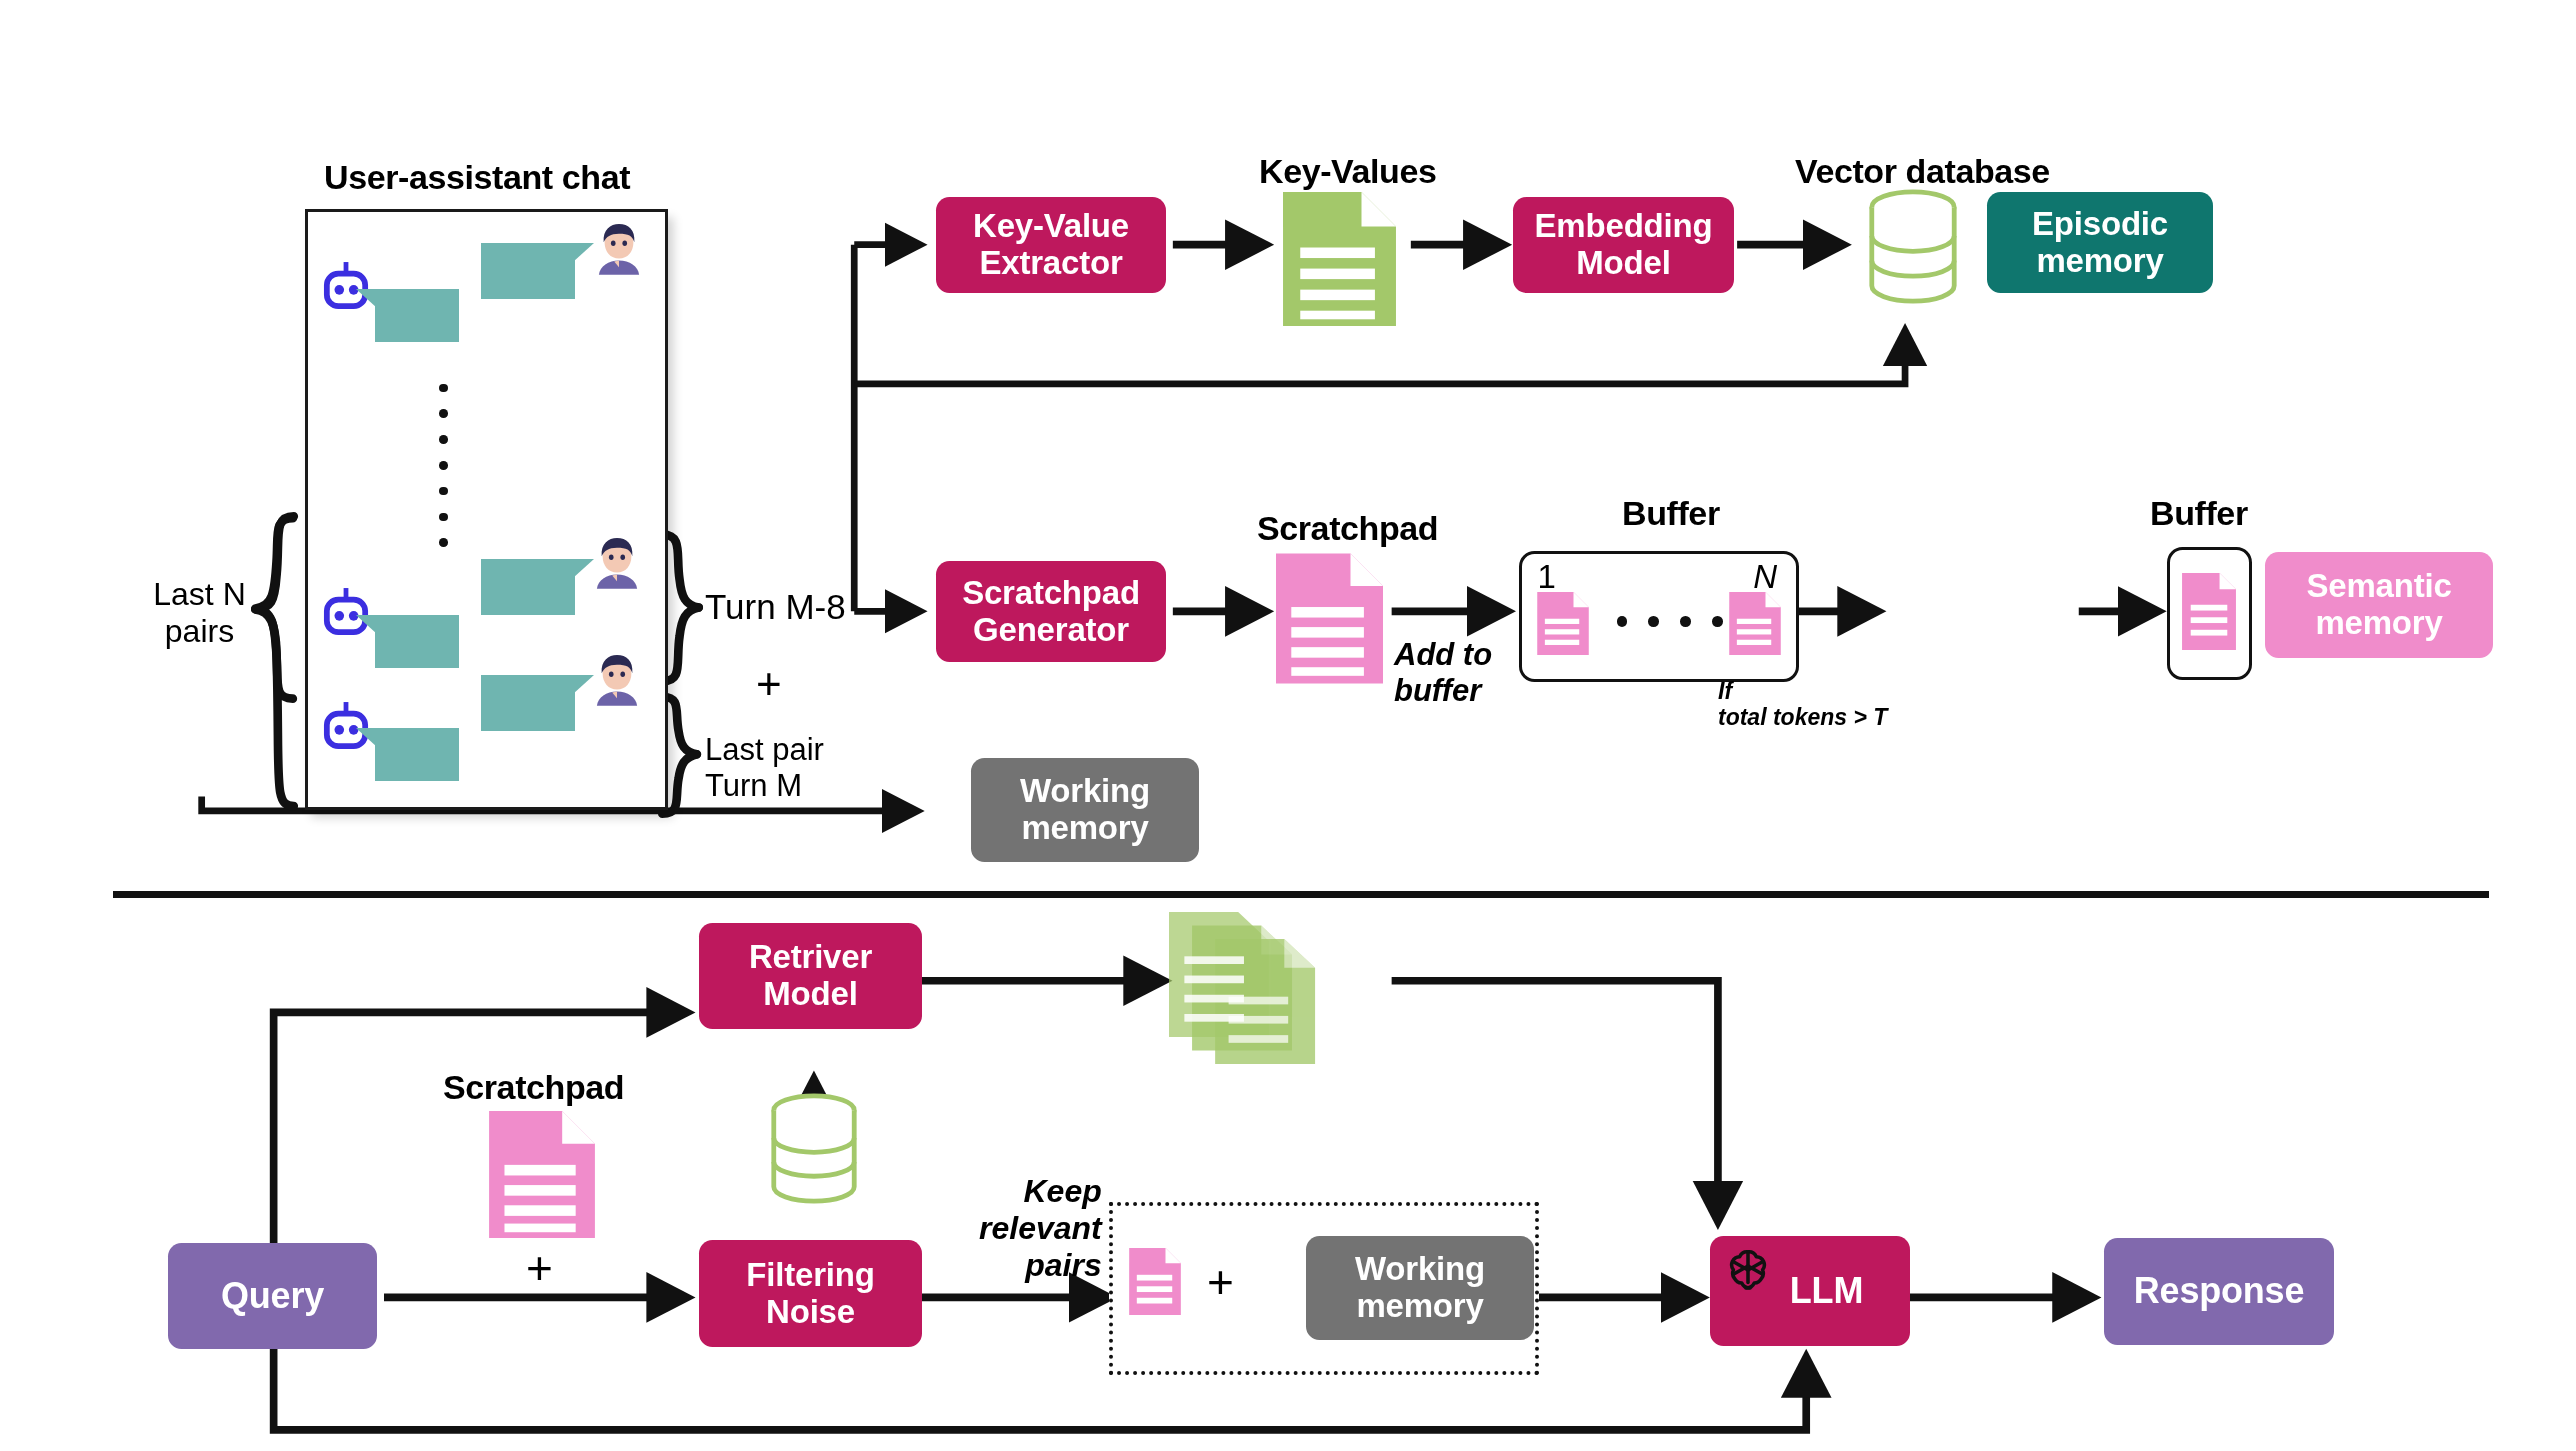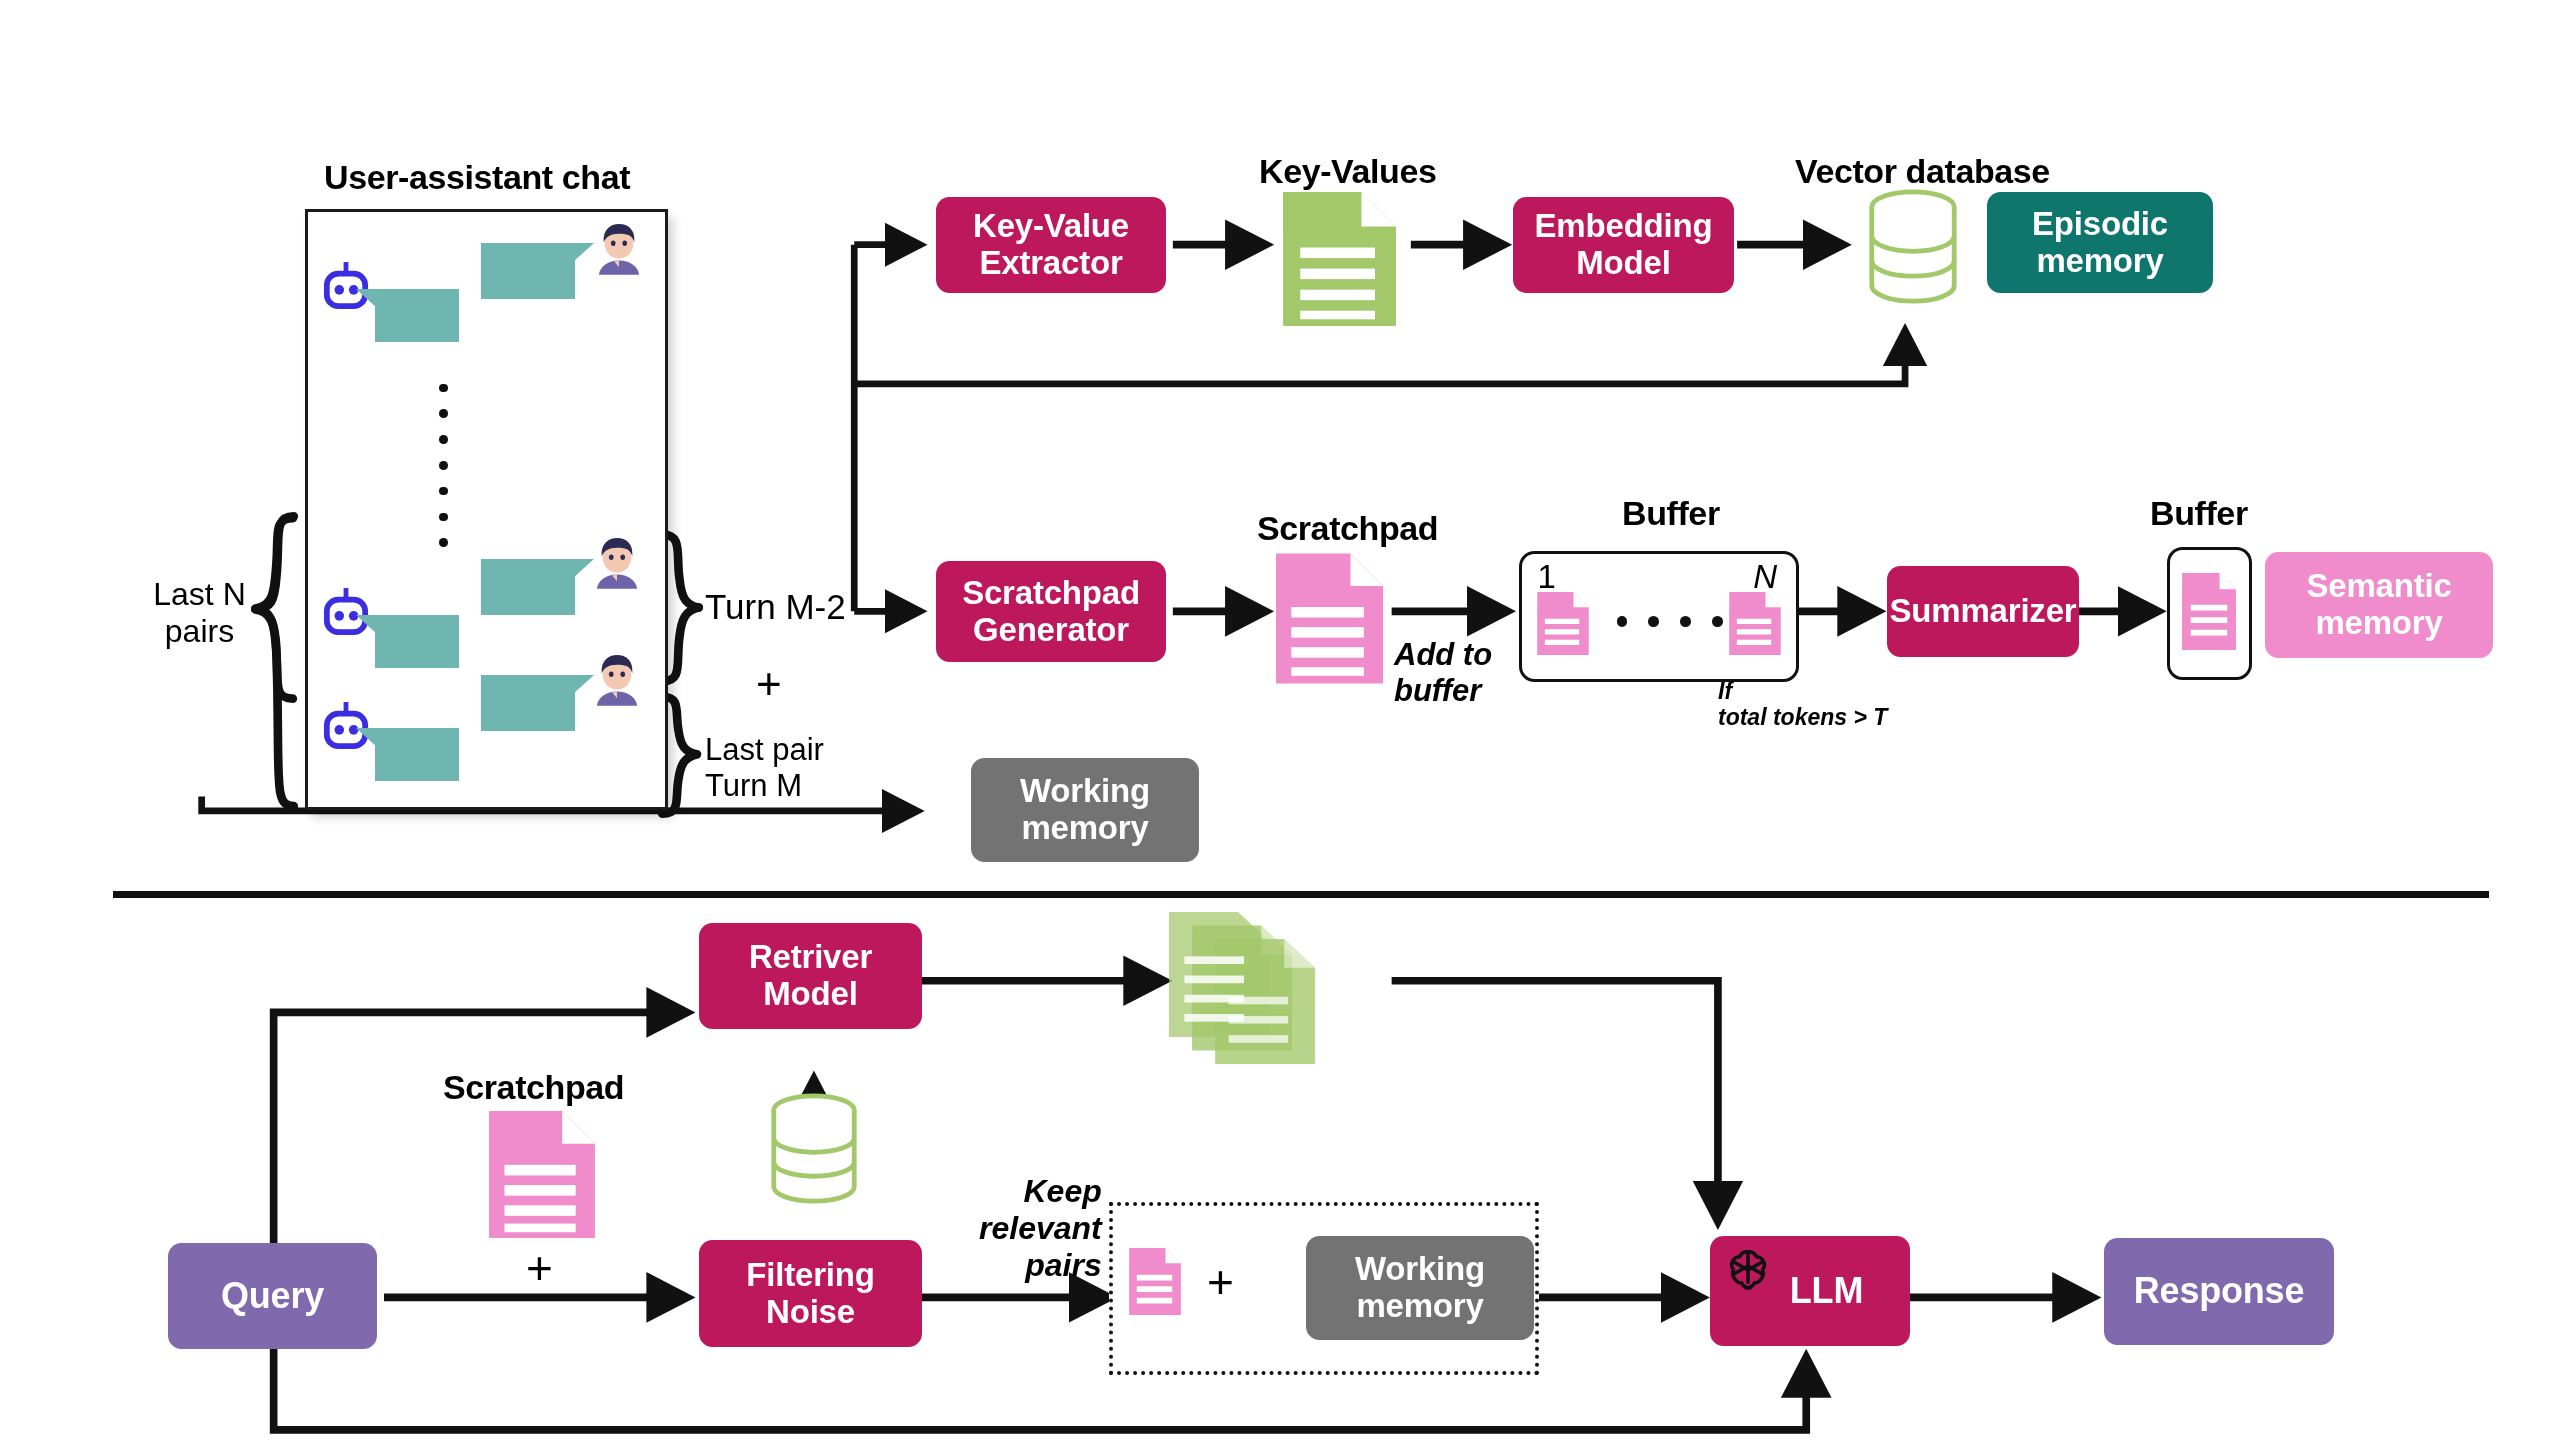"Turn M-2" div.plain { text: M-2 -> M-8 }
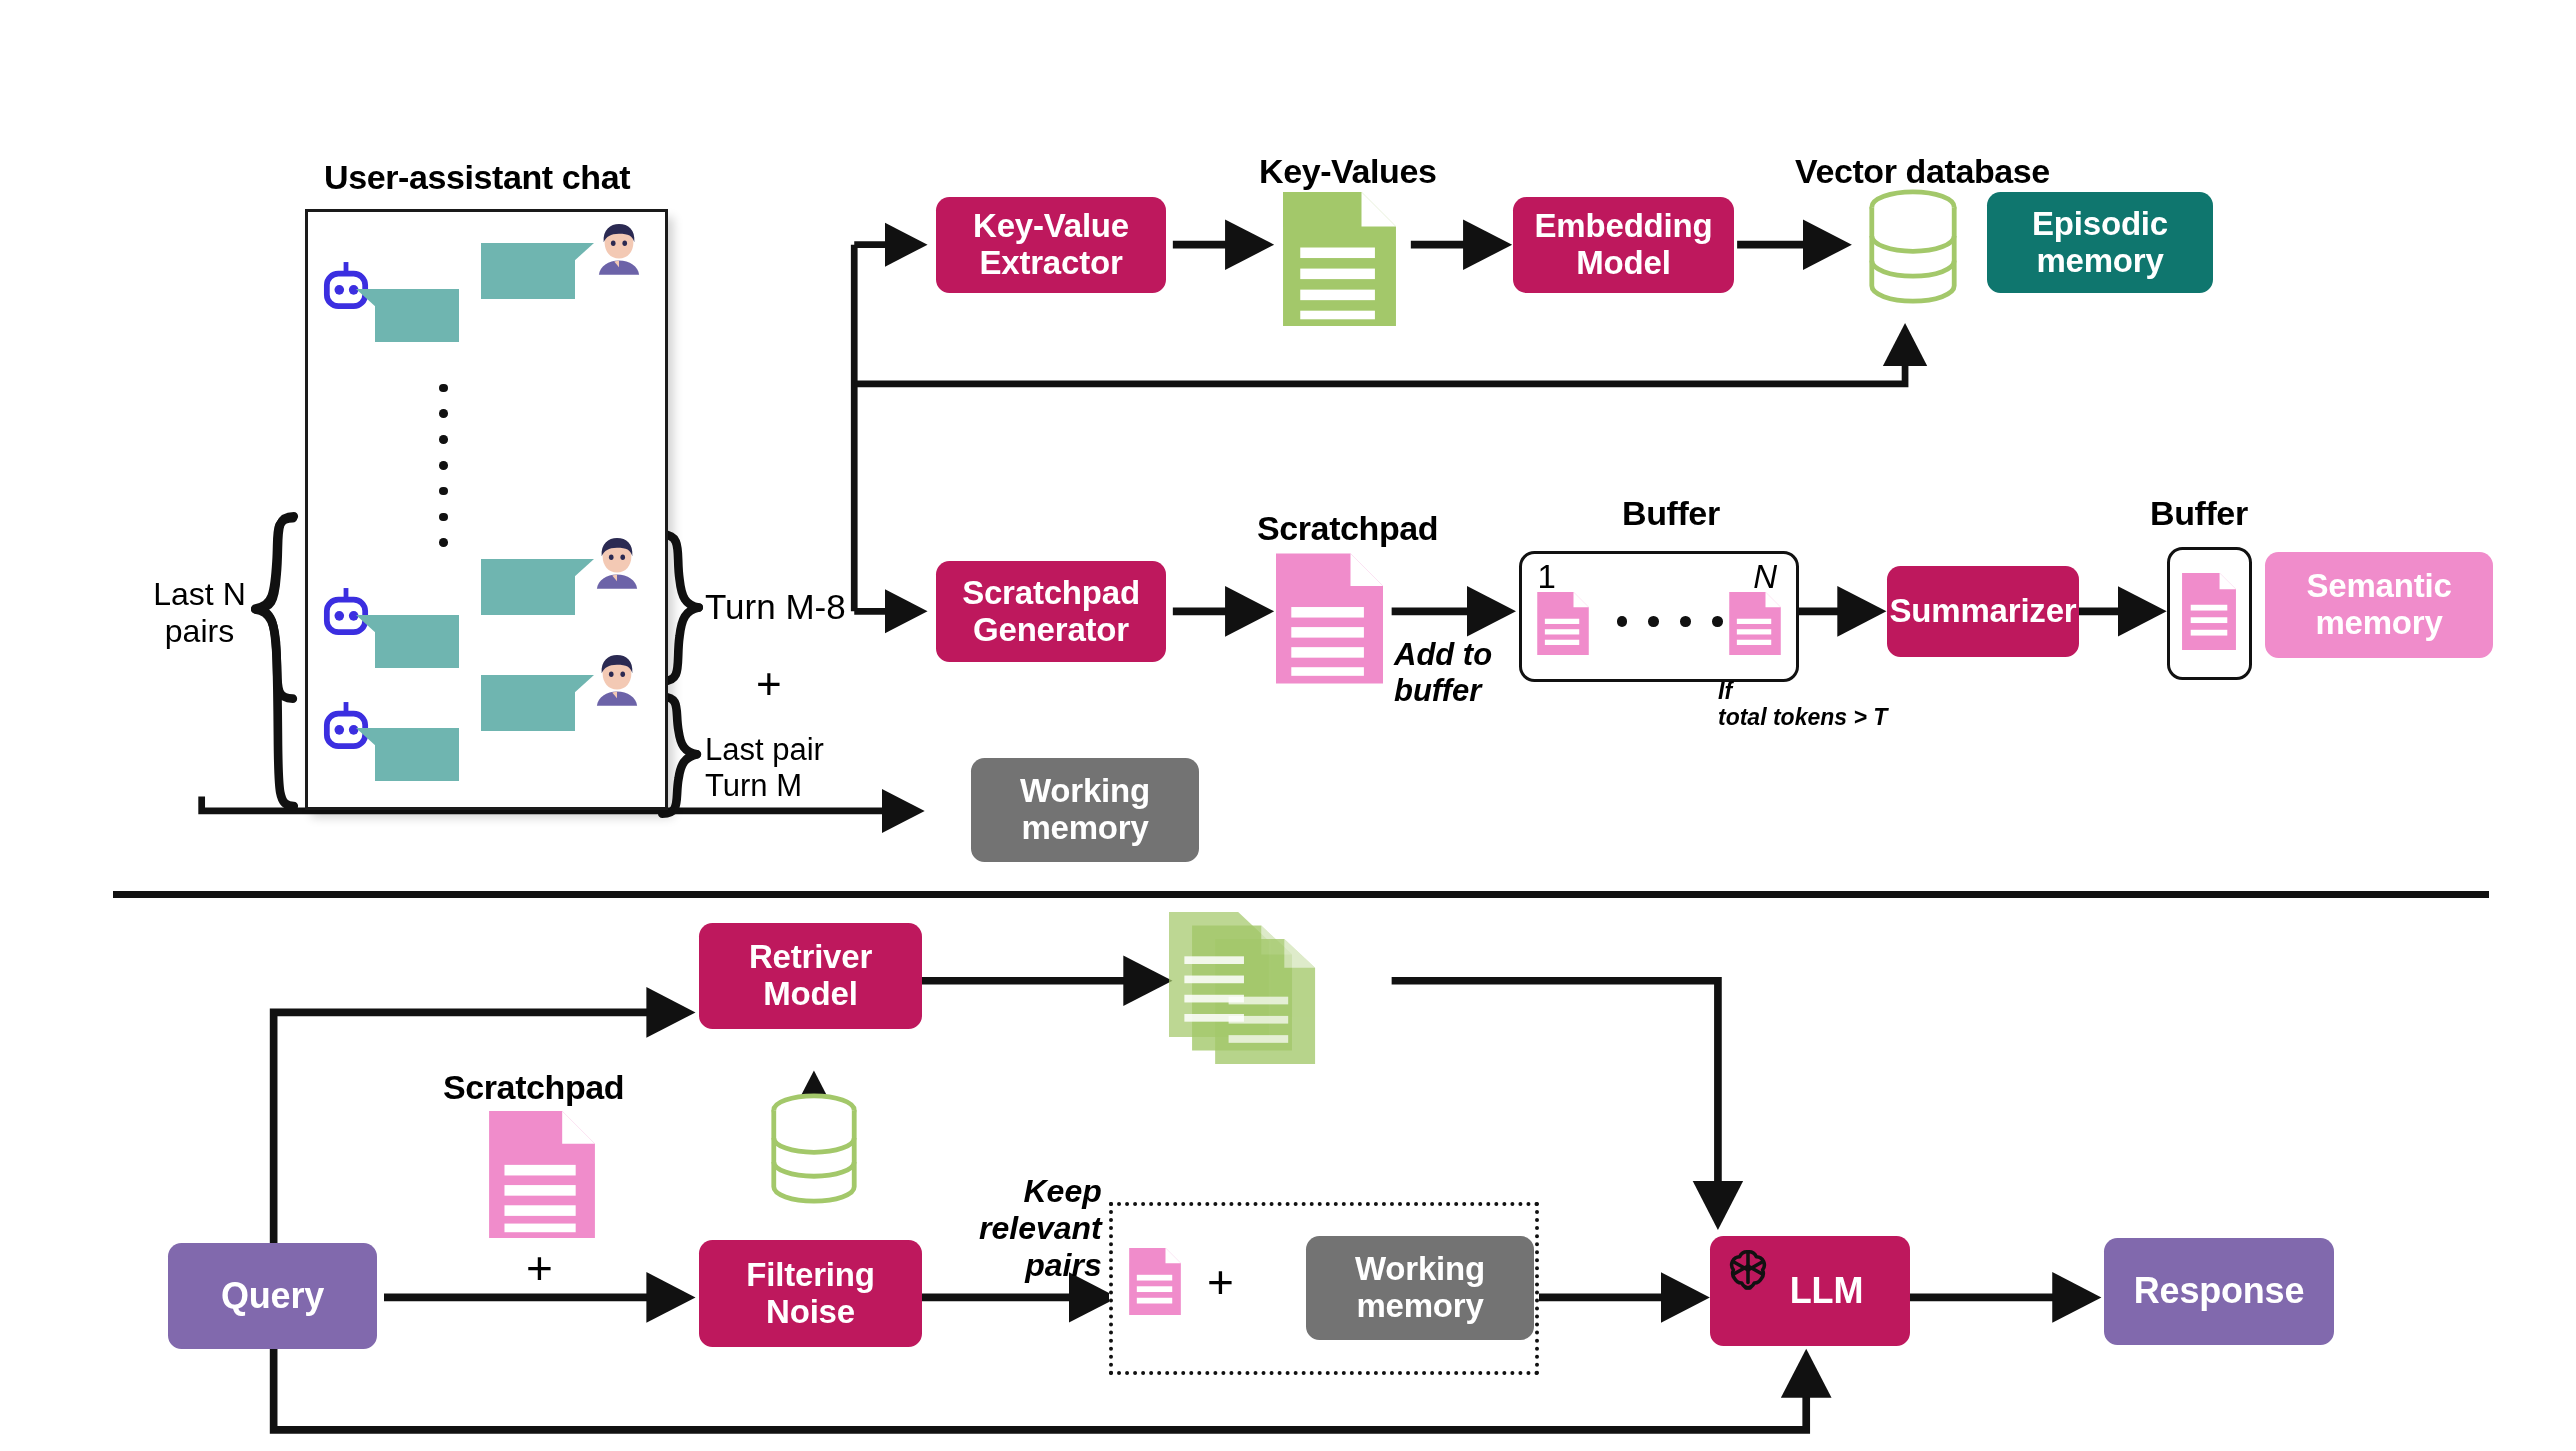"Summarizer" div.node { html: <div> <span>Summarizer</span> </div> -> none }
